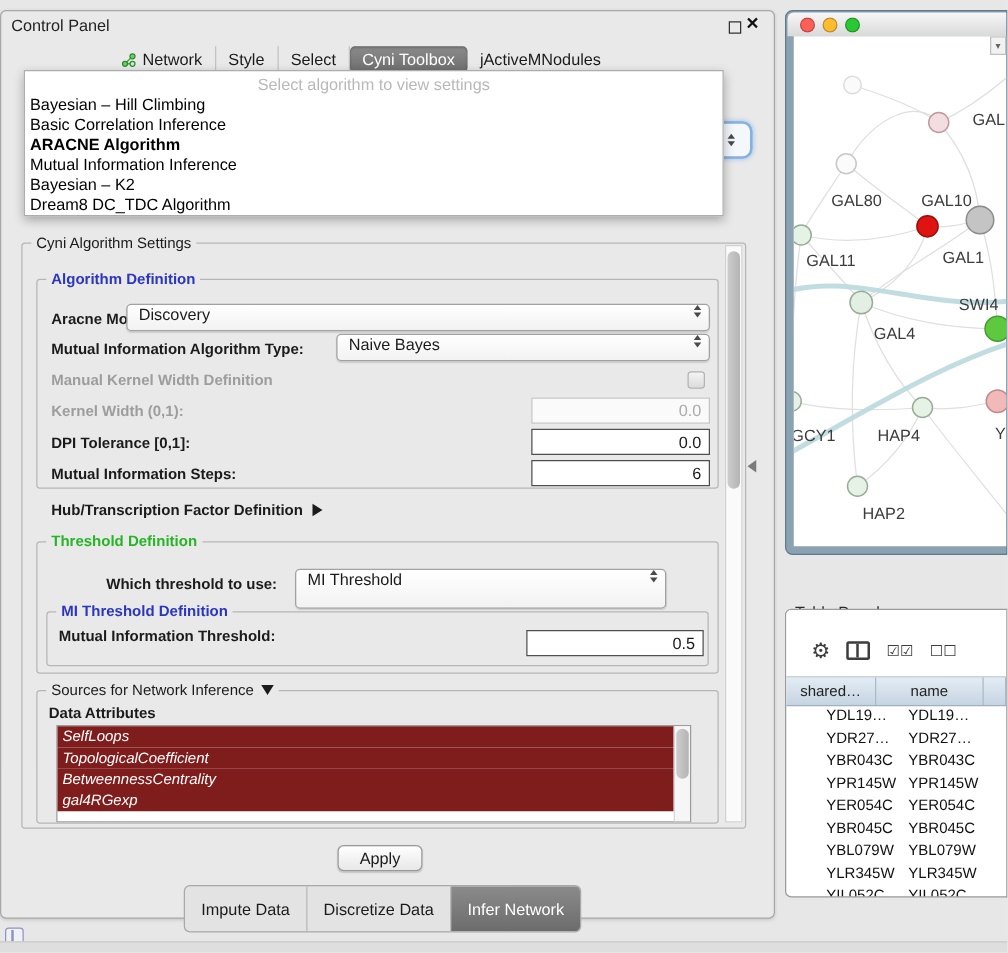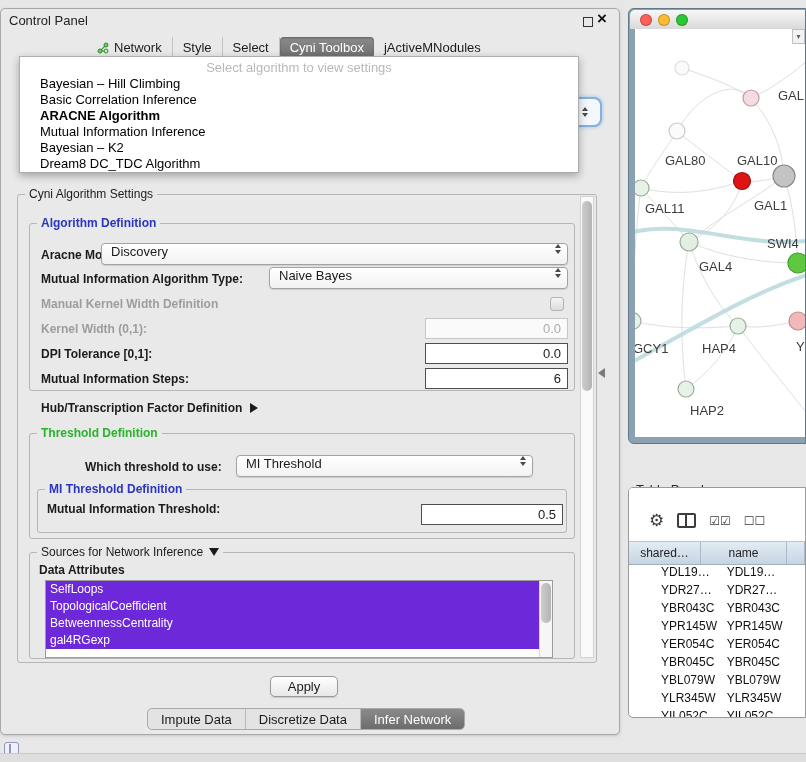"Bayesian – Hill Climbing" #algo-popup .opt { padding-left: 20px -> 4px }
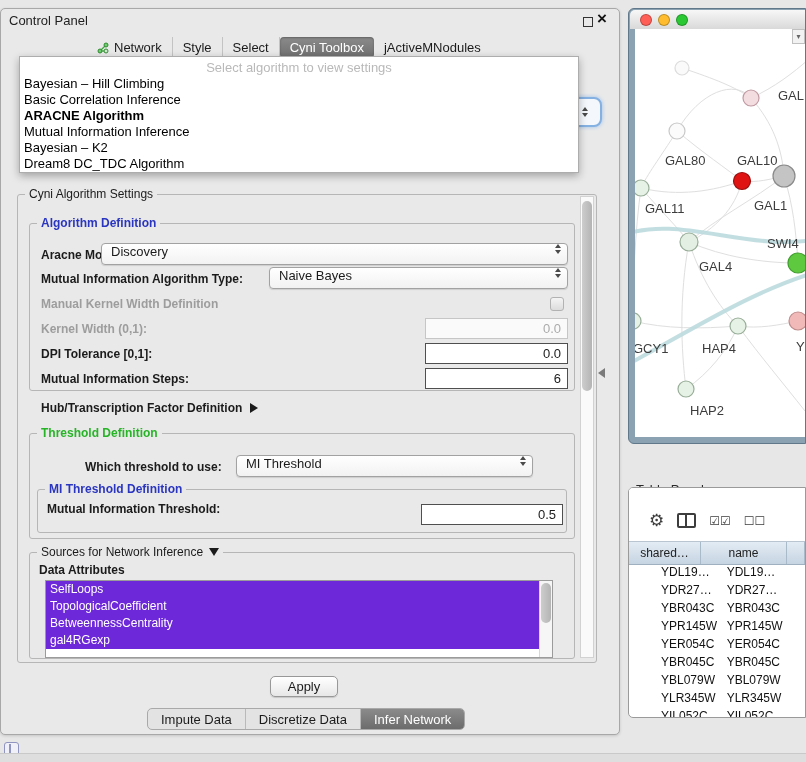"MI Threshold" div.combo { height: 22px -> 32px }
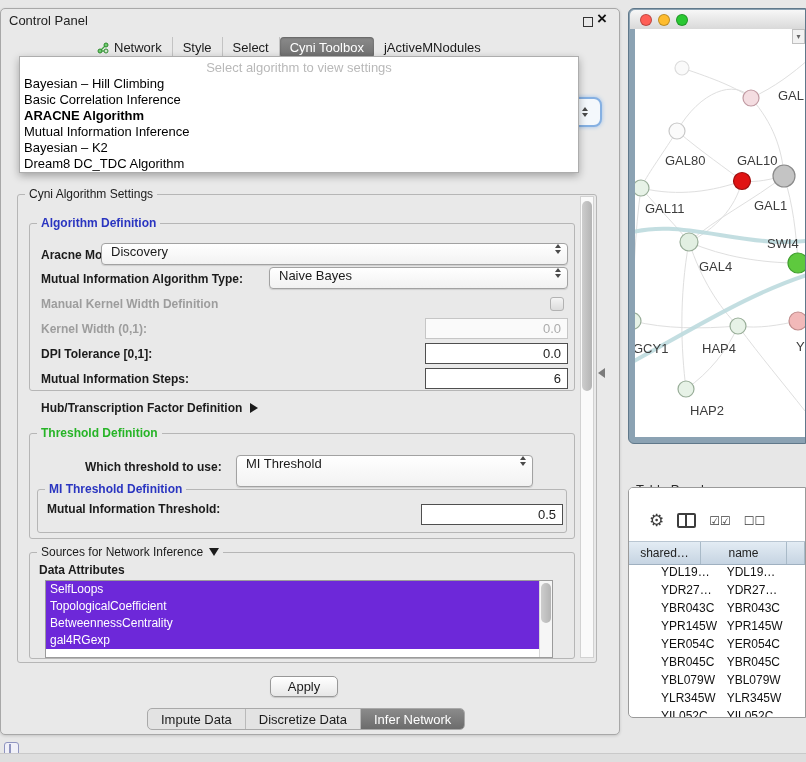"SelfLoops" .attr-item { background: #6d28d9 -> #7f1d1d; font-style: none -> italic }
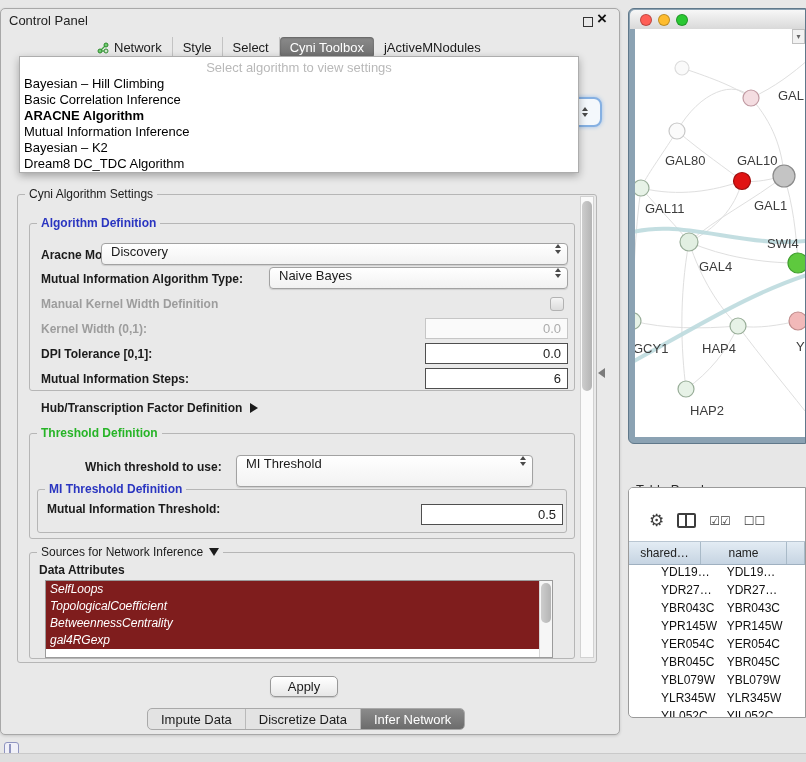"Impute Data" #bottom-tabs { height: 22px -> 38px }
